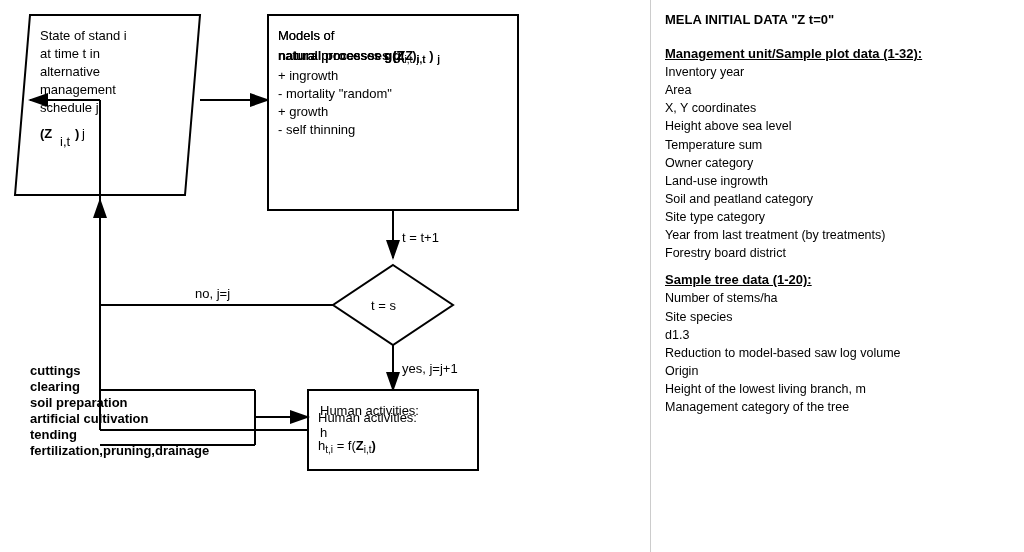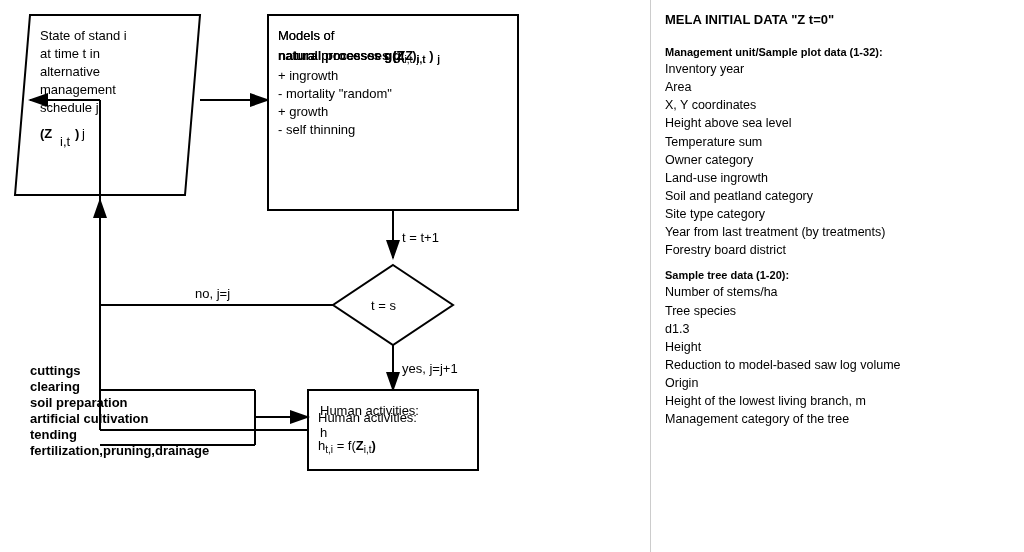"Management unit/Sample plot data (1-32):" .info-subtitle { font-size: 11px -> 13px; text-decoration: none -> underline }
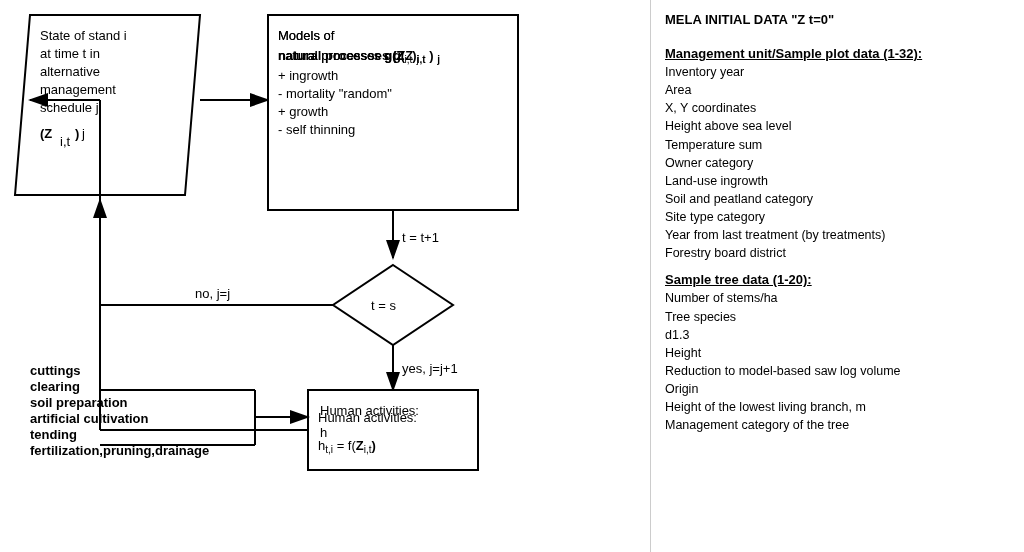"Tree species" li { text: Tree -> Site }
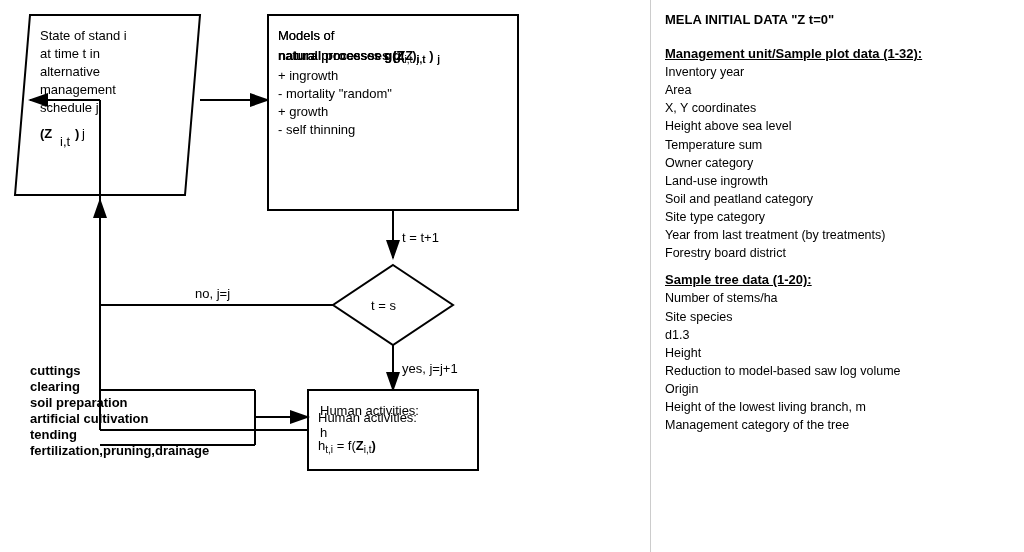"Height" li { html: <li>Height</li> -> none }
